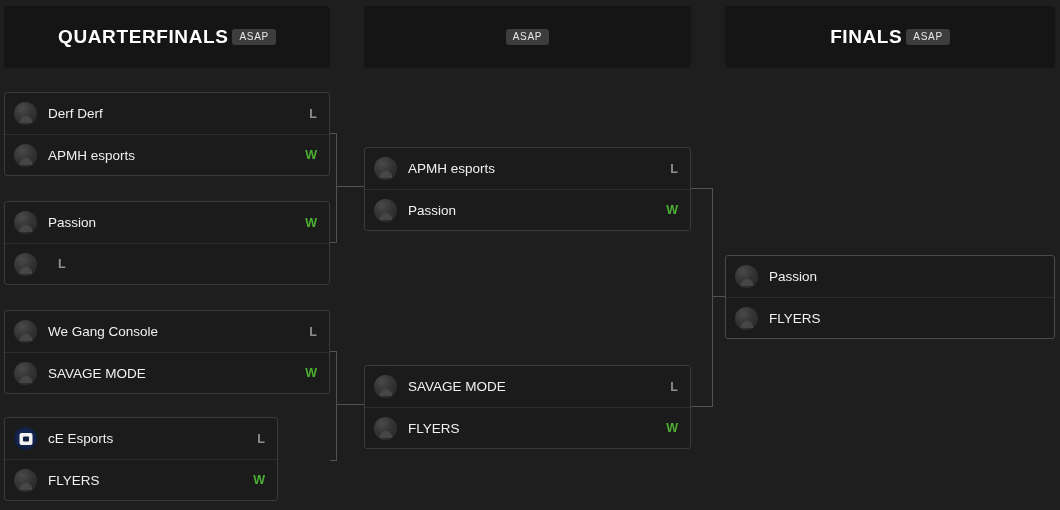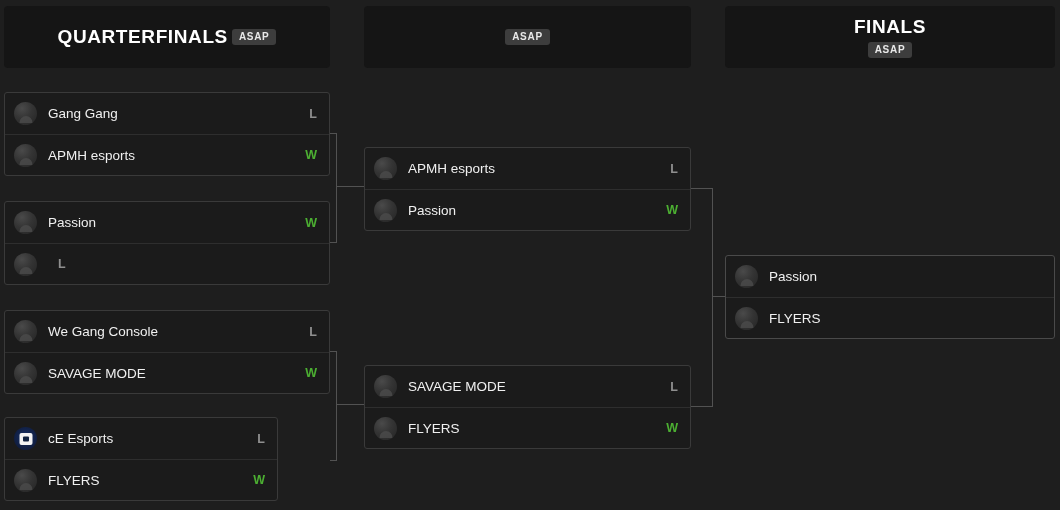"ASAP" .asap-badge { font-weight: bold -> normal }
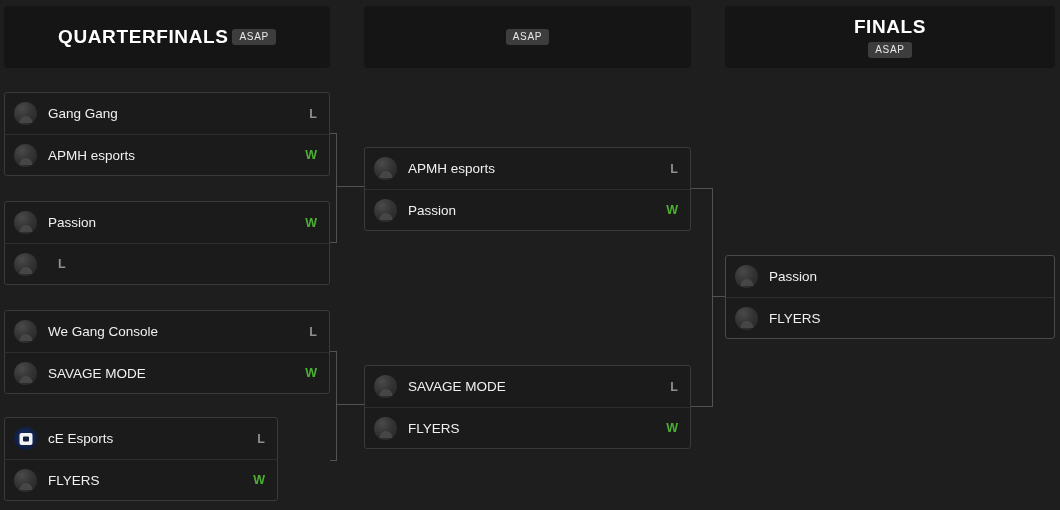"FINALS" div.round-header { flex-direction: column -> none }
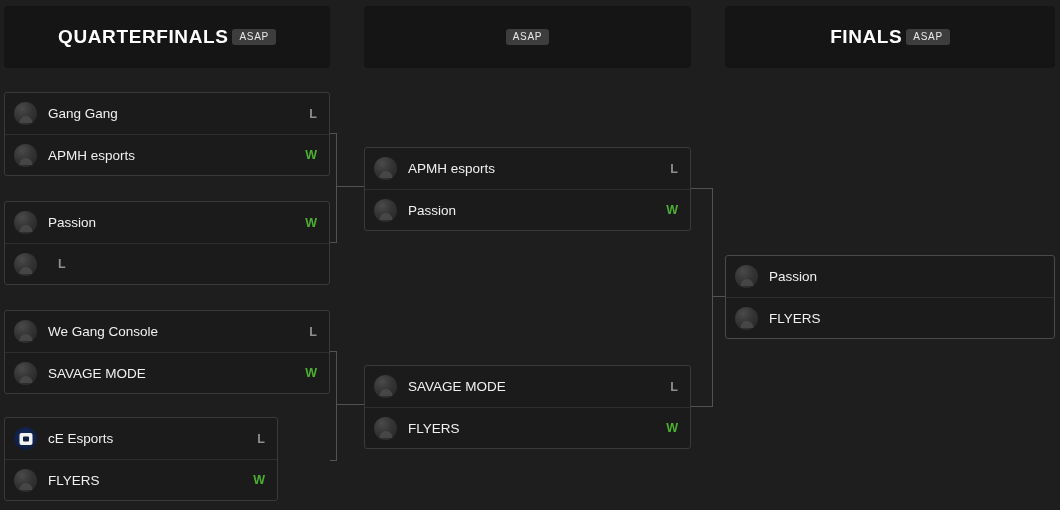"Gang Gang" span.team-name { text: Gang Gang -> Derf Derf }
